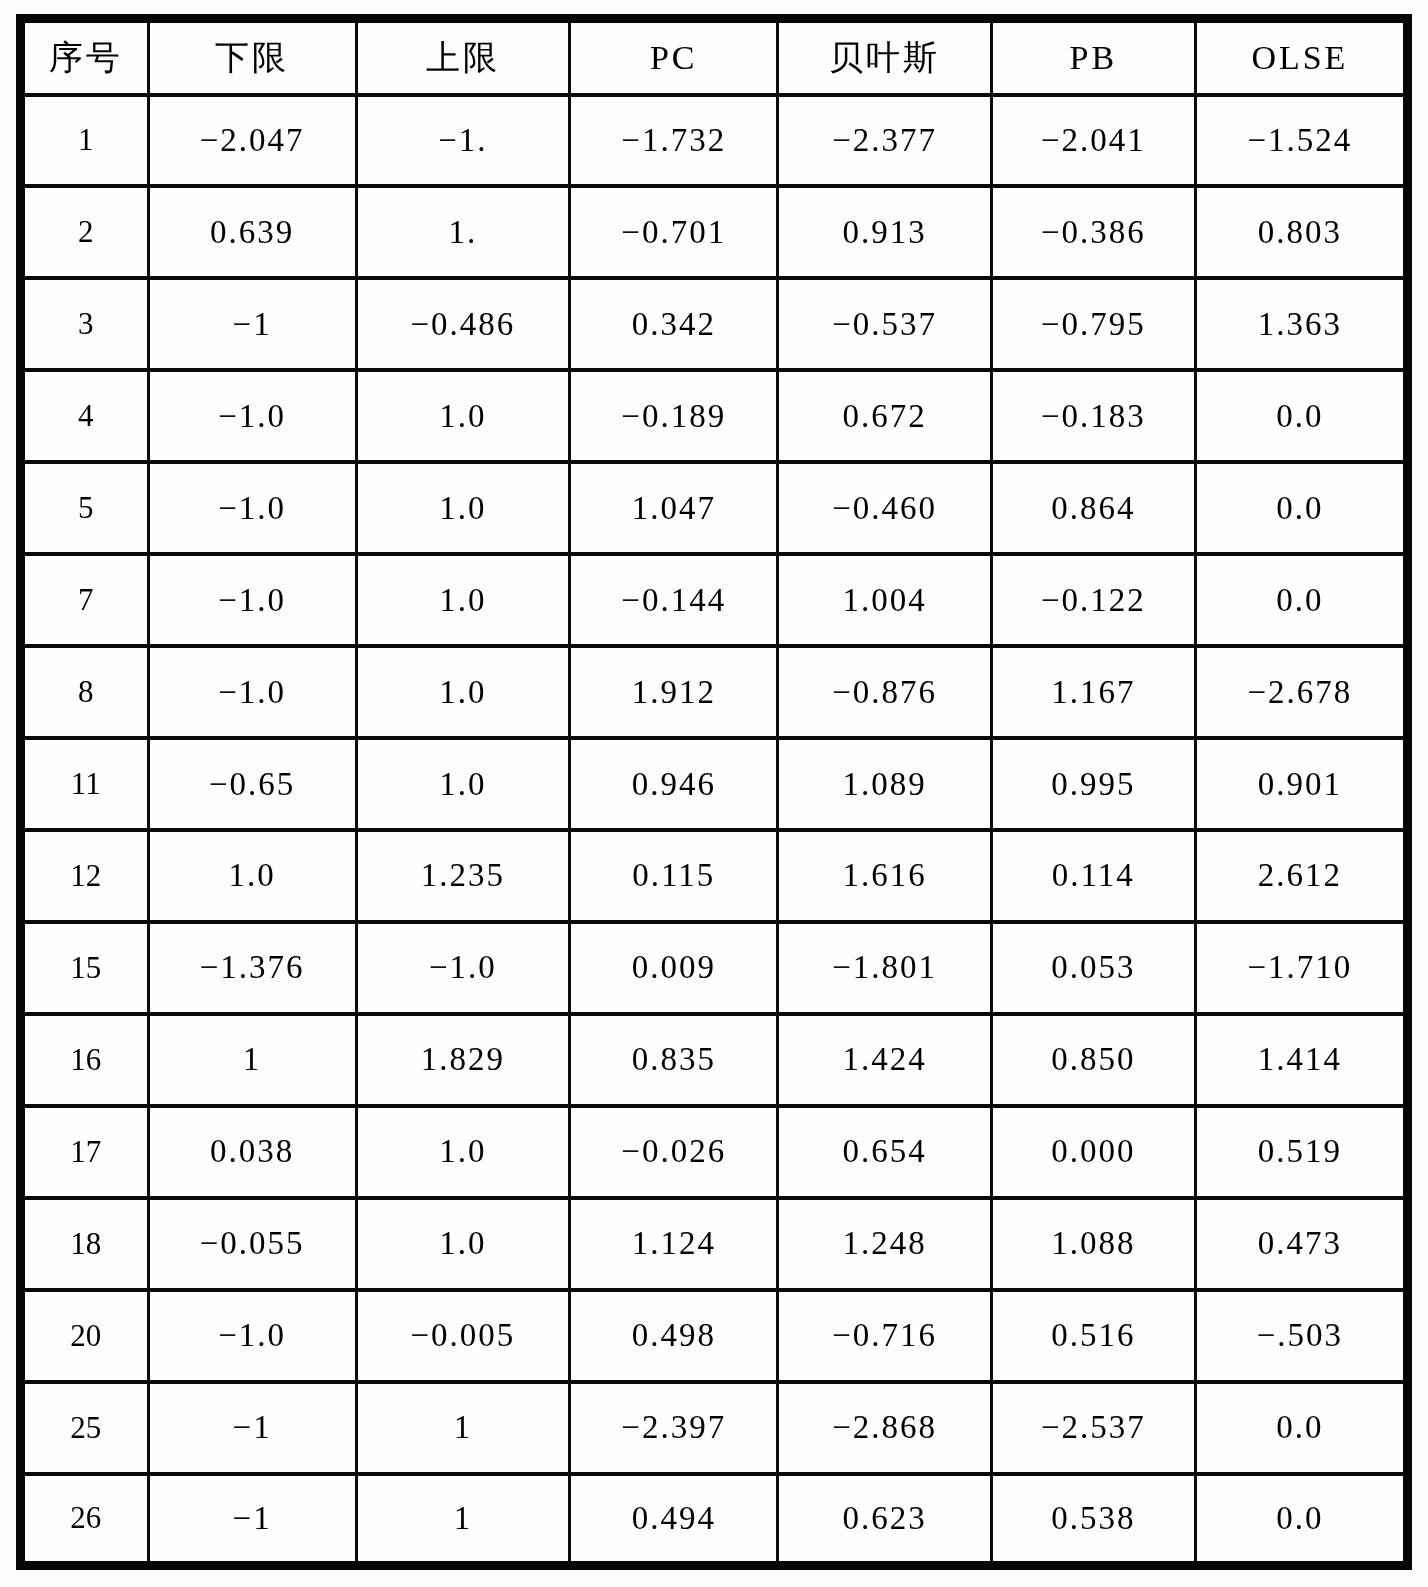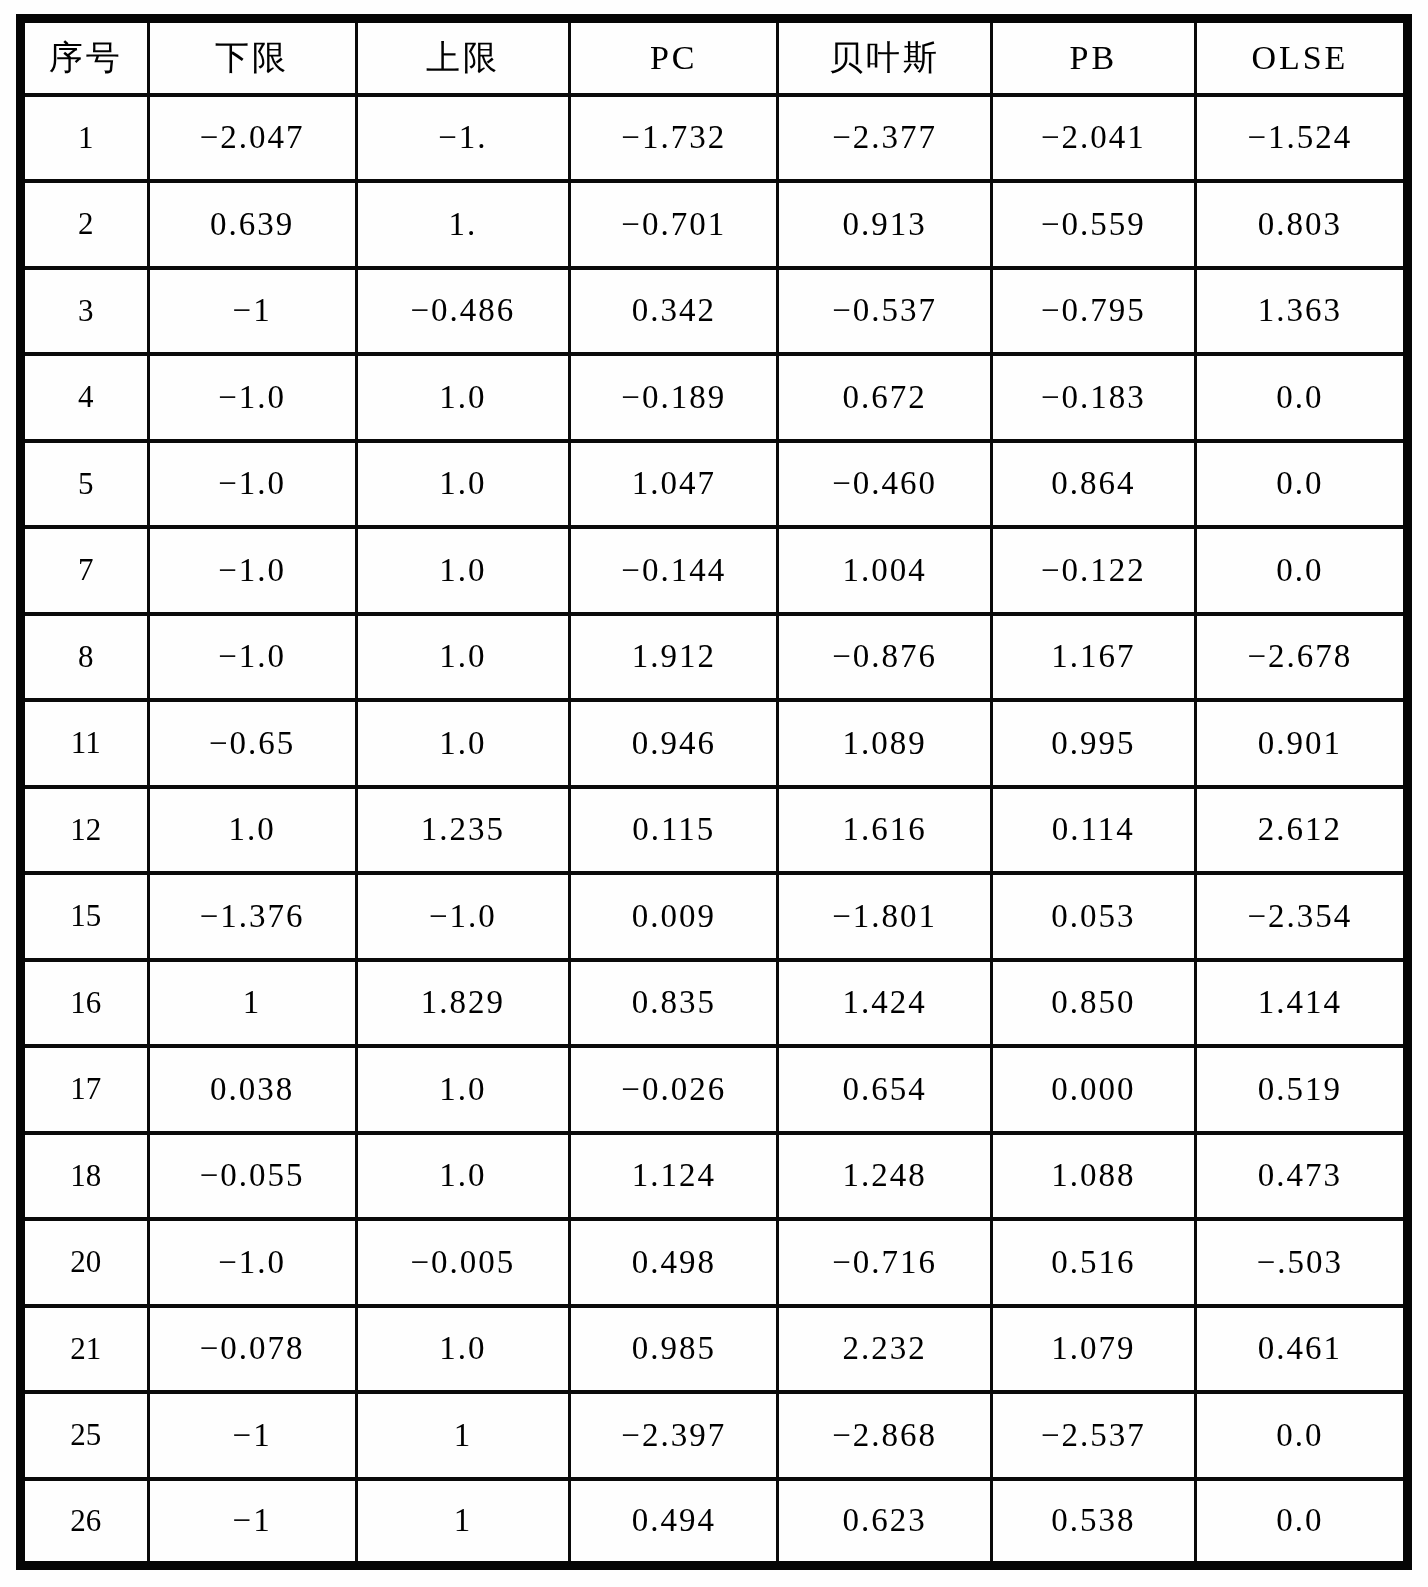"−0.559" td { text: 0.559 -> 0.386 }
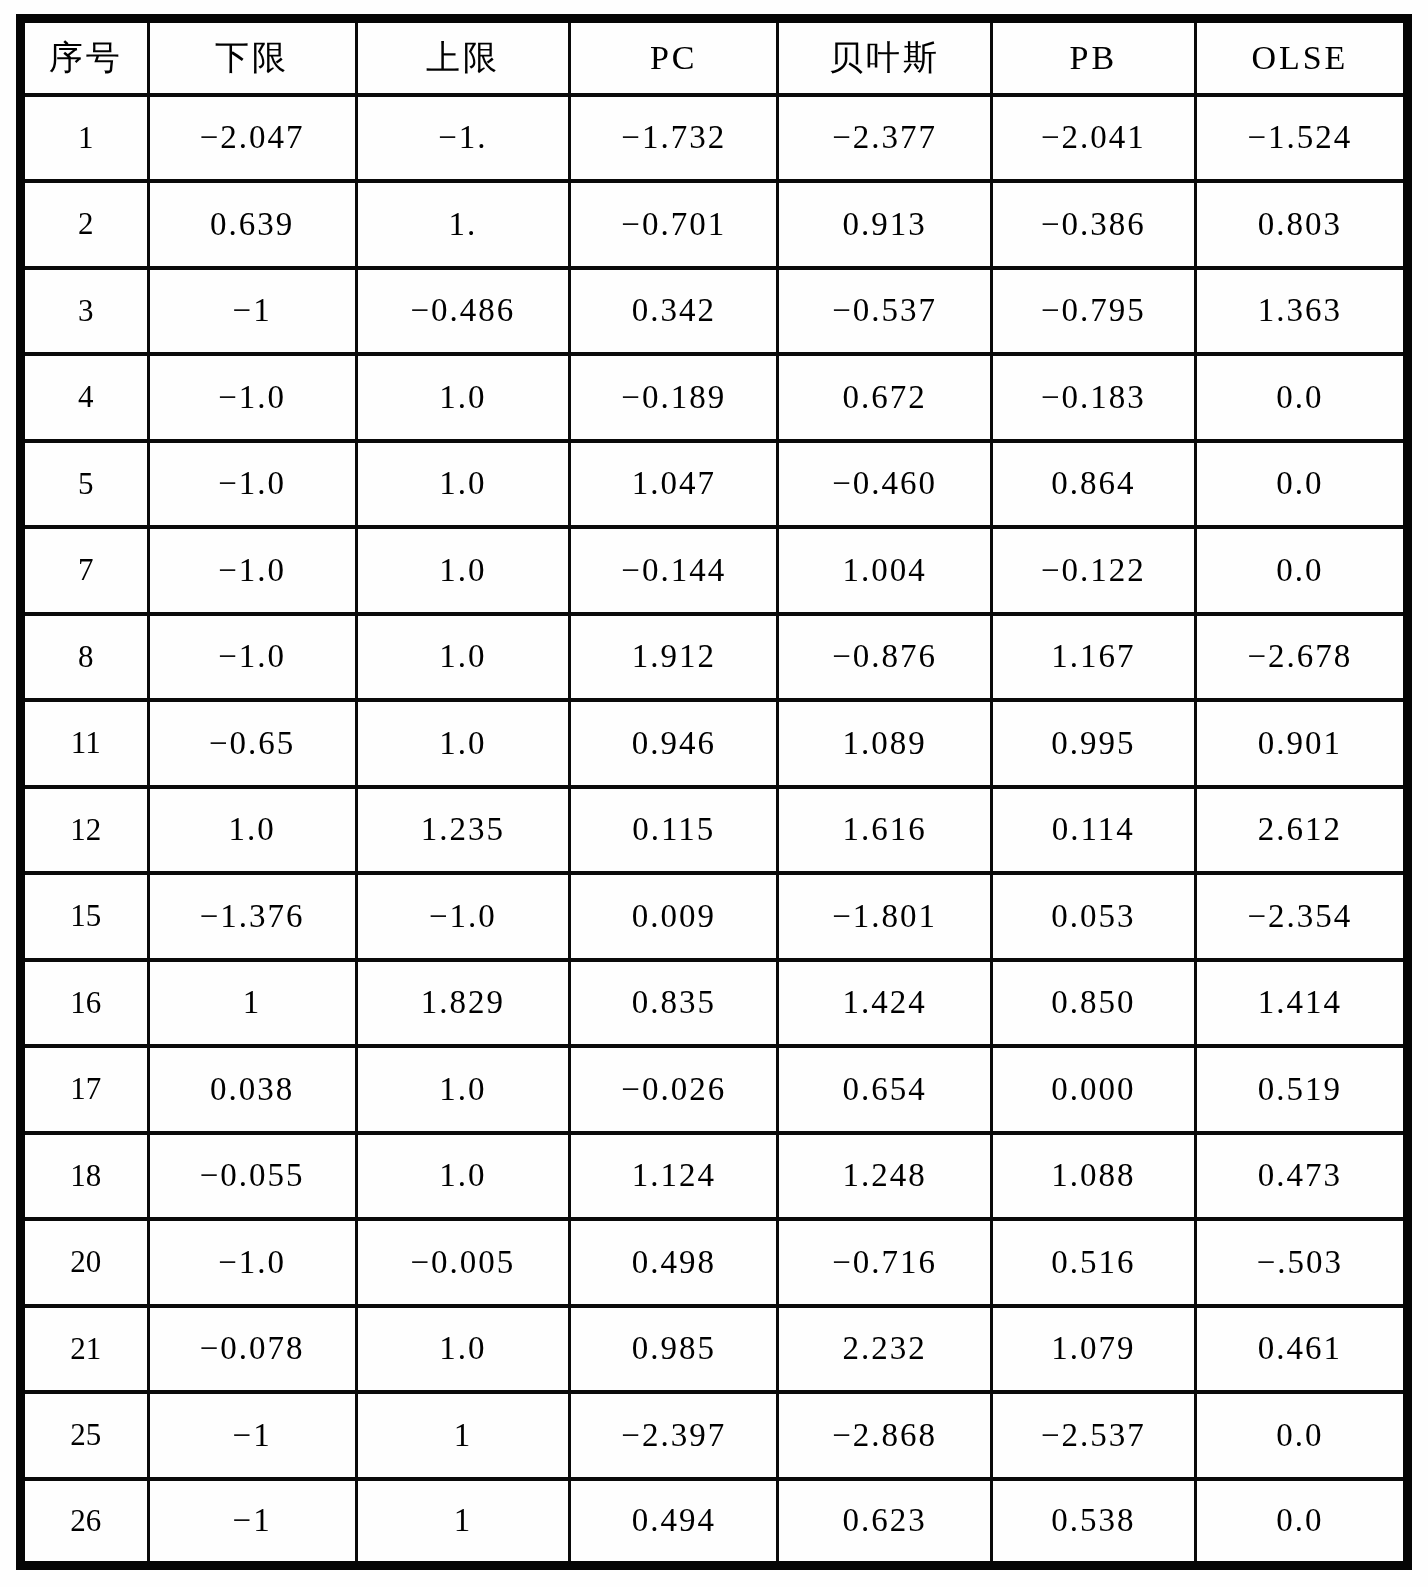"−2.354" td { text: 2.354 -> 1.710 }
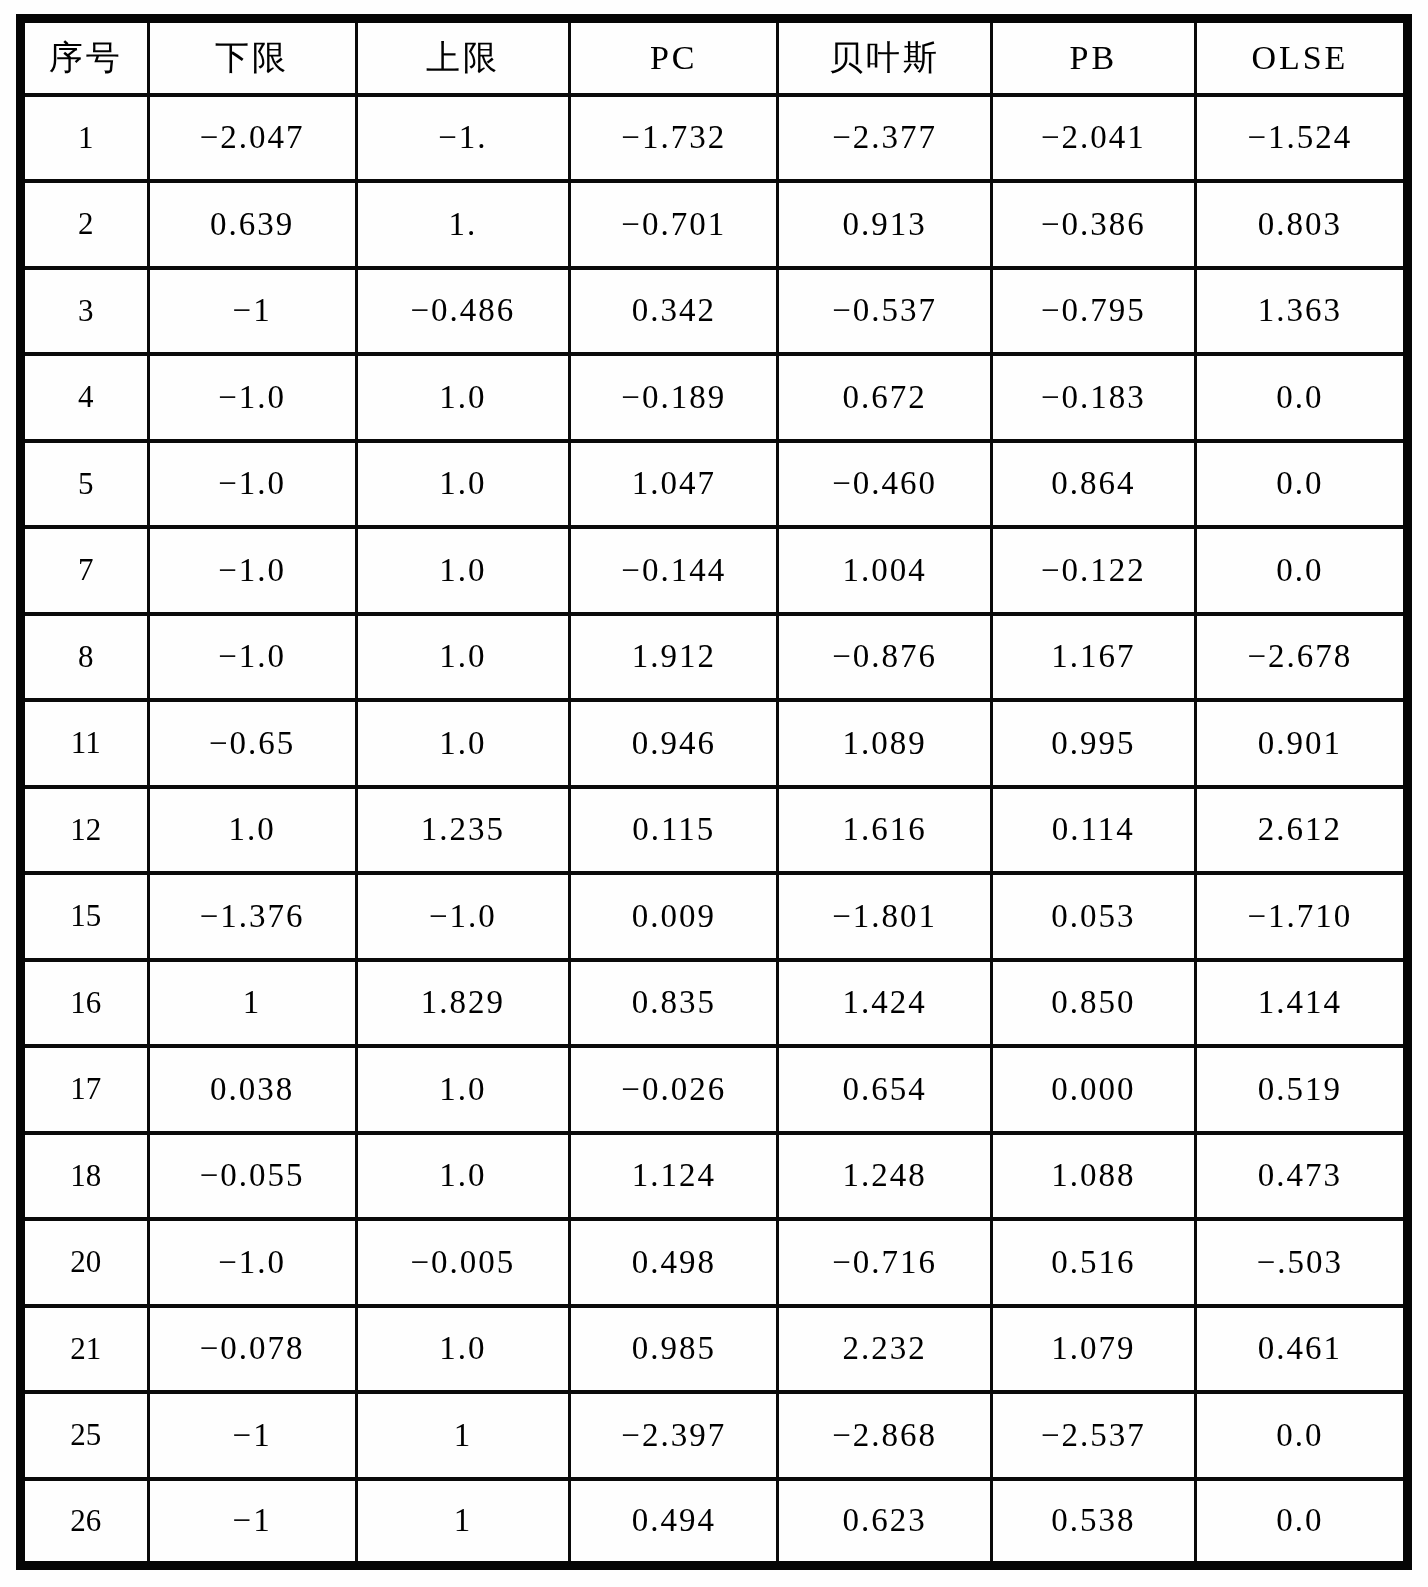"21" tr { html: <tr> <td>21</td> <td>−0.078</td> <td>1.0</td> <td>0.985</td> <td>2.232</td> <td>1.079</td> <td>0.461</td> </tr> -> none }
